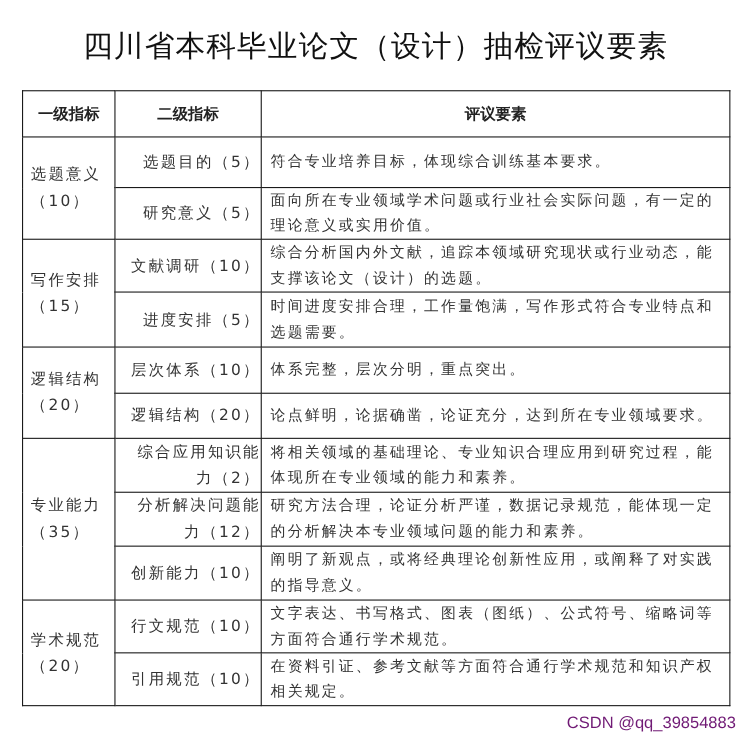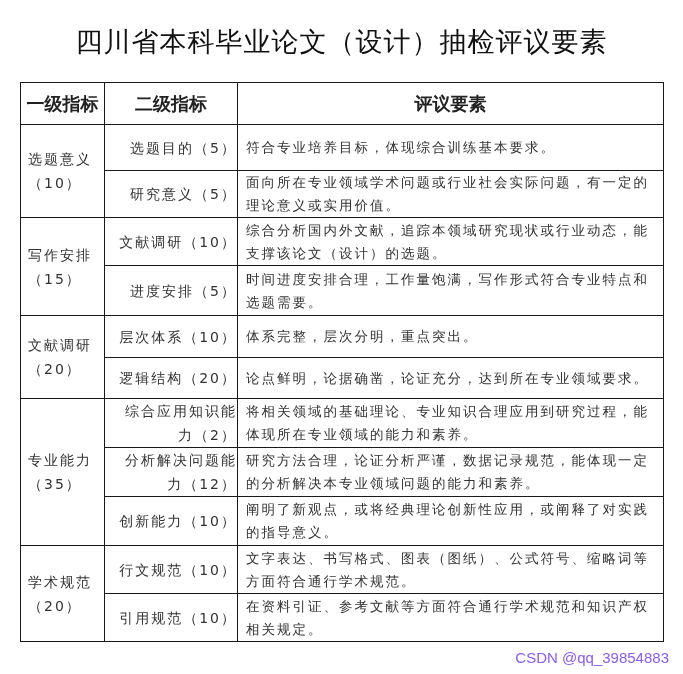"一级指标" table.rubric th { font-size: 18px -> 14px }
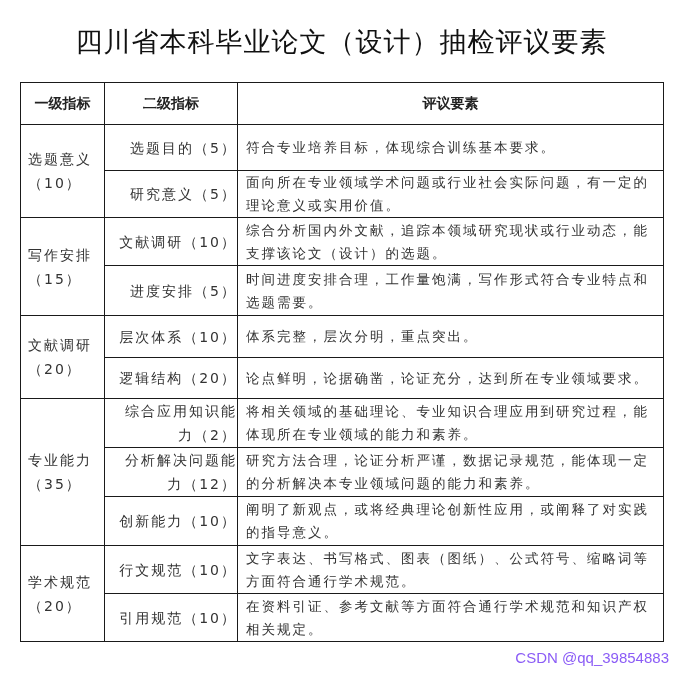"文献调研" div { text: 文献调研 -> 逻辑结构 }
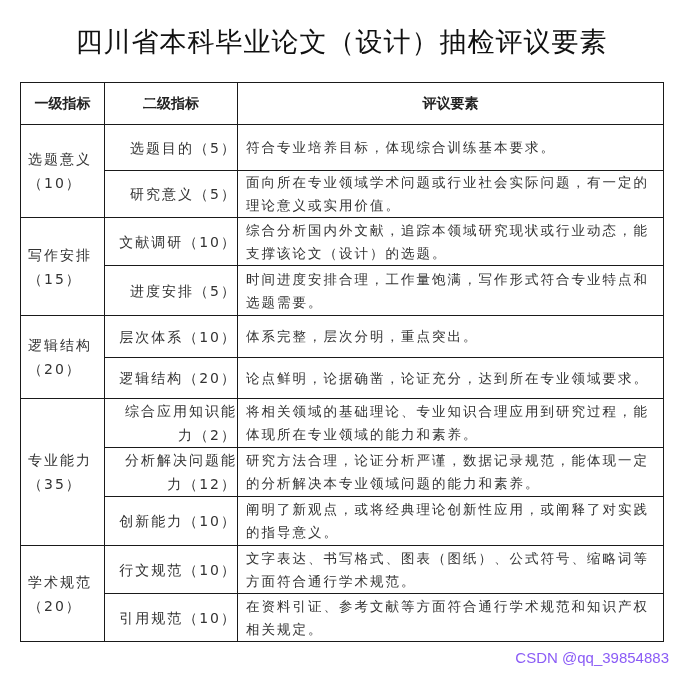"CSDN @qq_39854883" .watermark { color: #8b5cf6 -> #701a75 }
